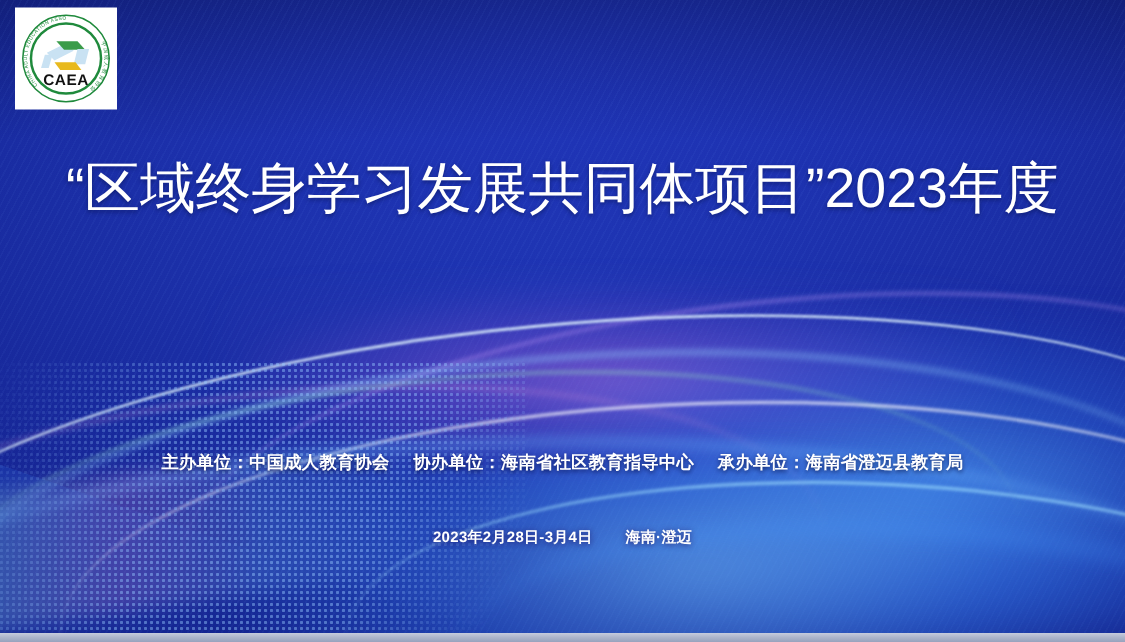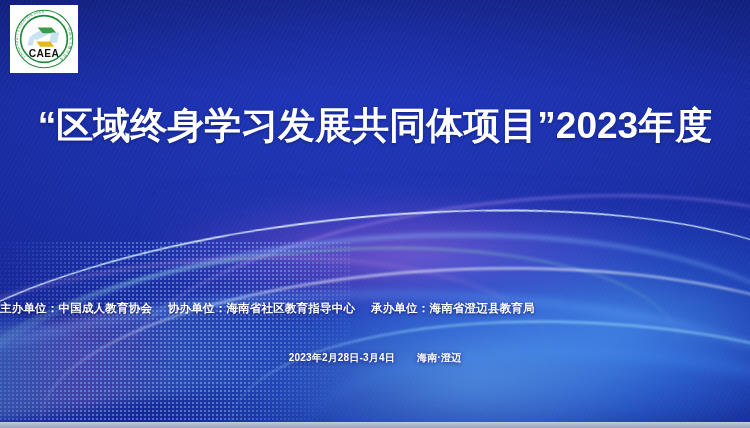"“区域终身学习发展共同体项目”2023年度" .title-line { font-weight: bold -> normal }
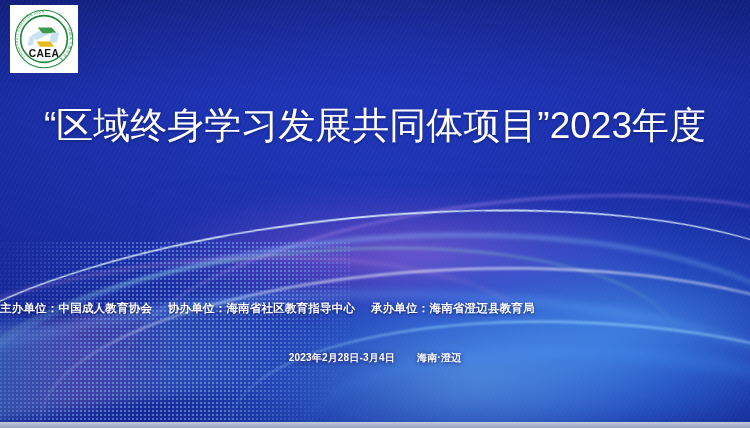"主办单位：中国成人教育协会 协办单位：海南省社区教育指导中心" .orgs { text-align: none -> center }
